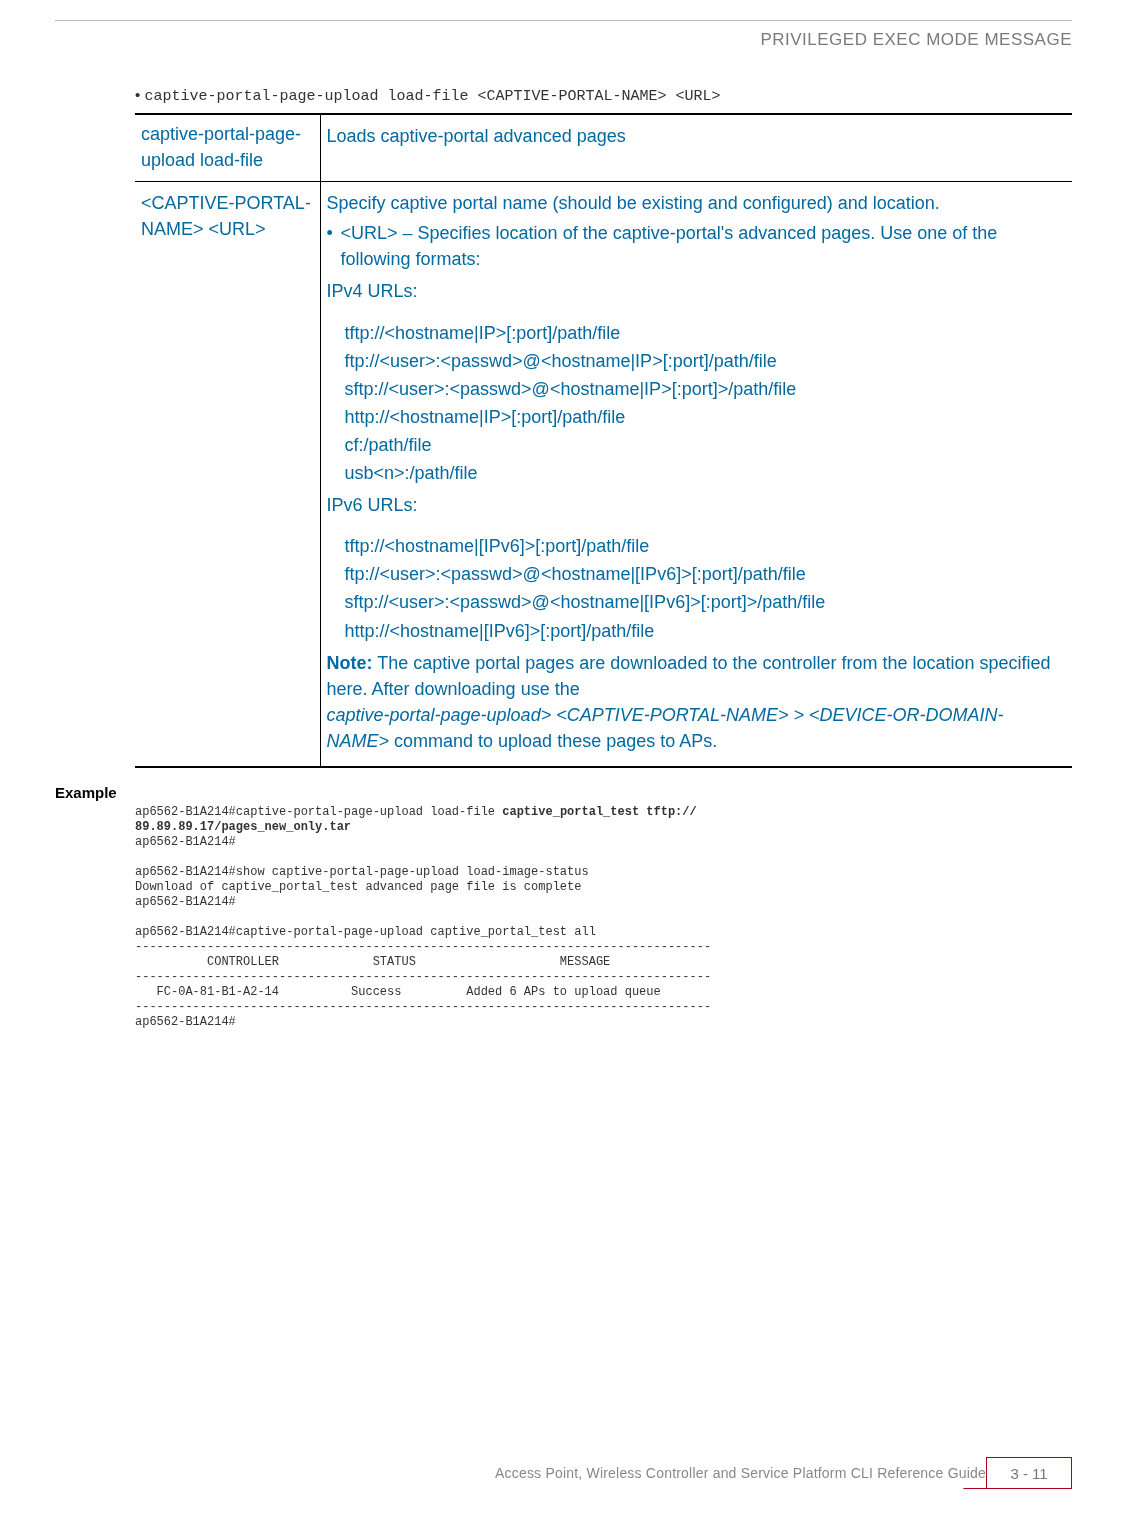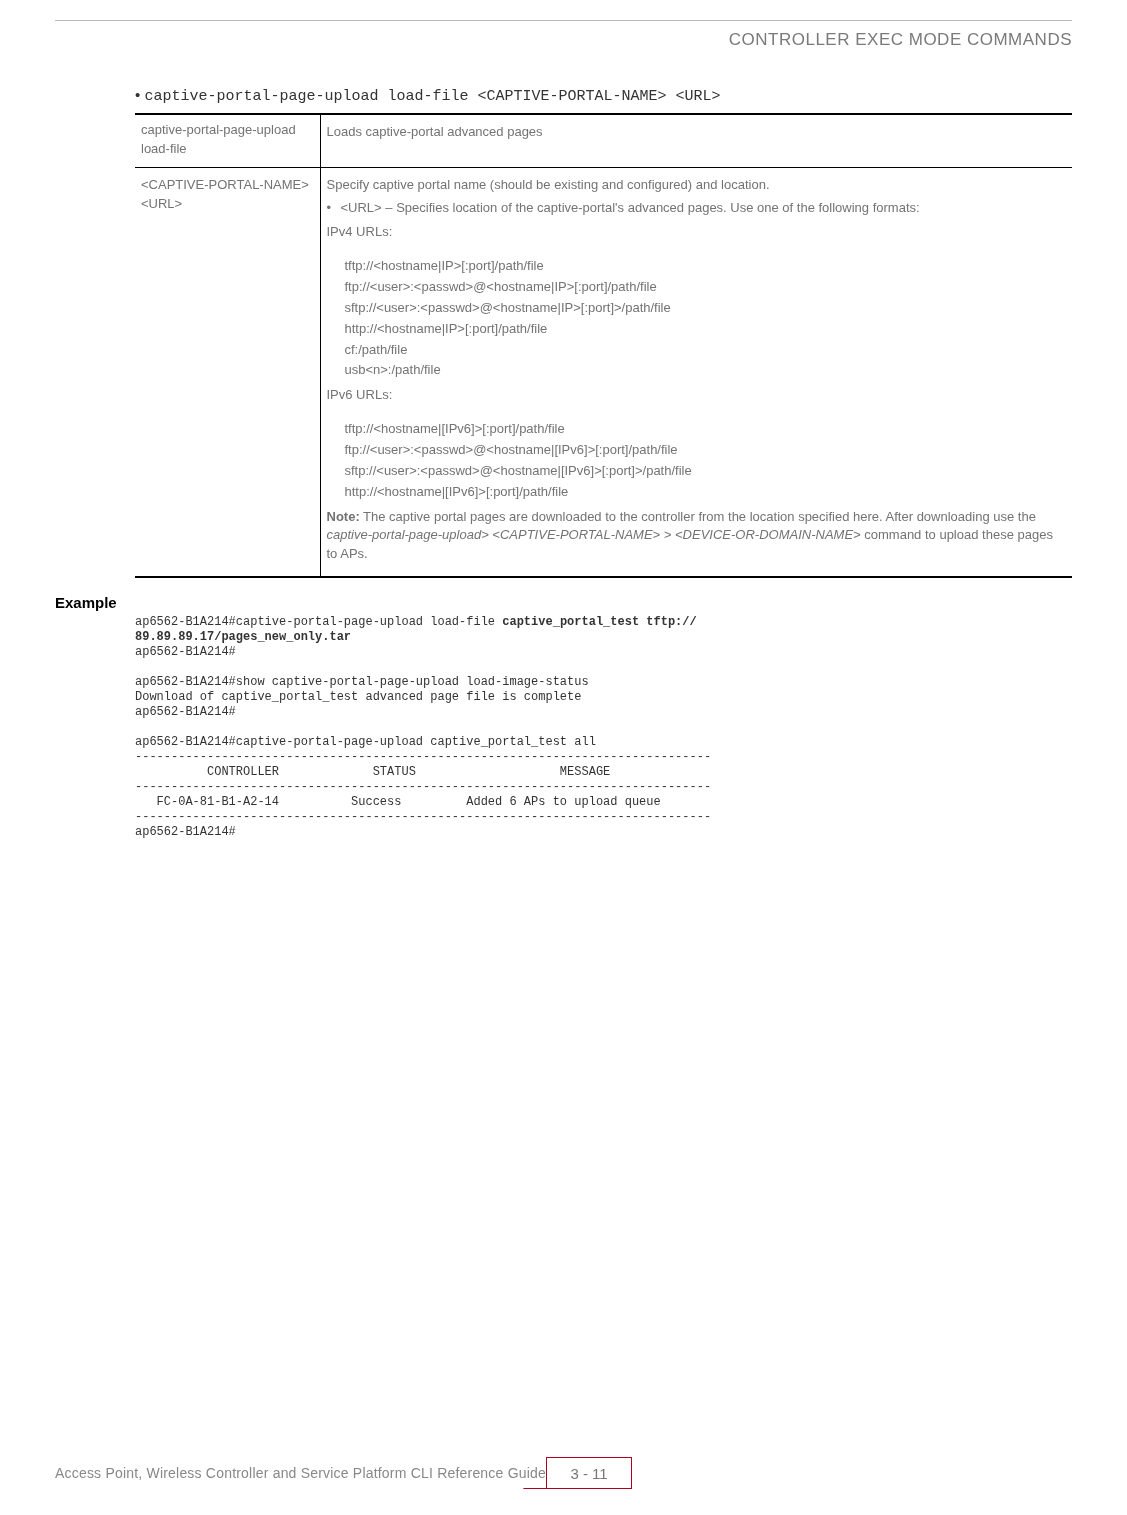"CONTROLLER EXEC MODE COMMANDS" div.header-right { text: CONTROLLER EXEC MODE COMMANDS -> PRIVILEGED EXEC MODE MESSAGE }
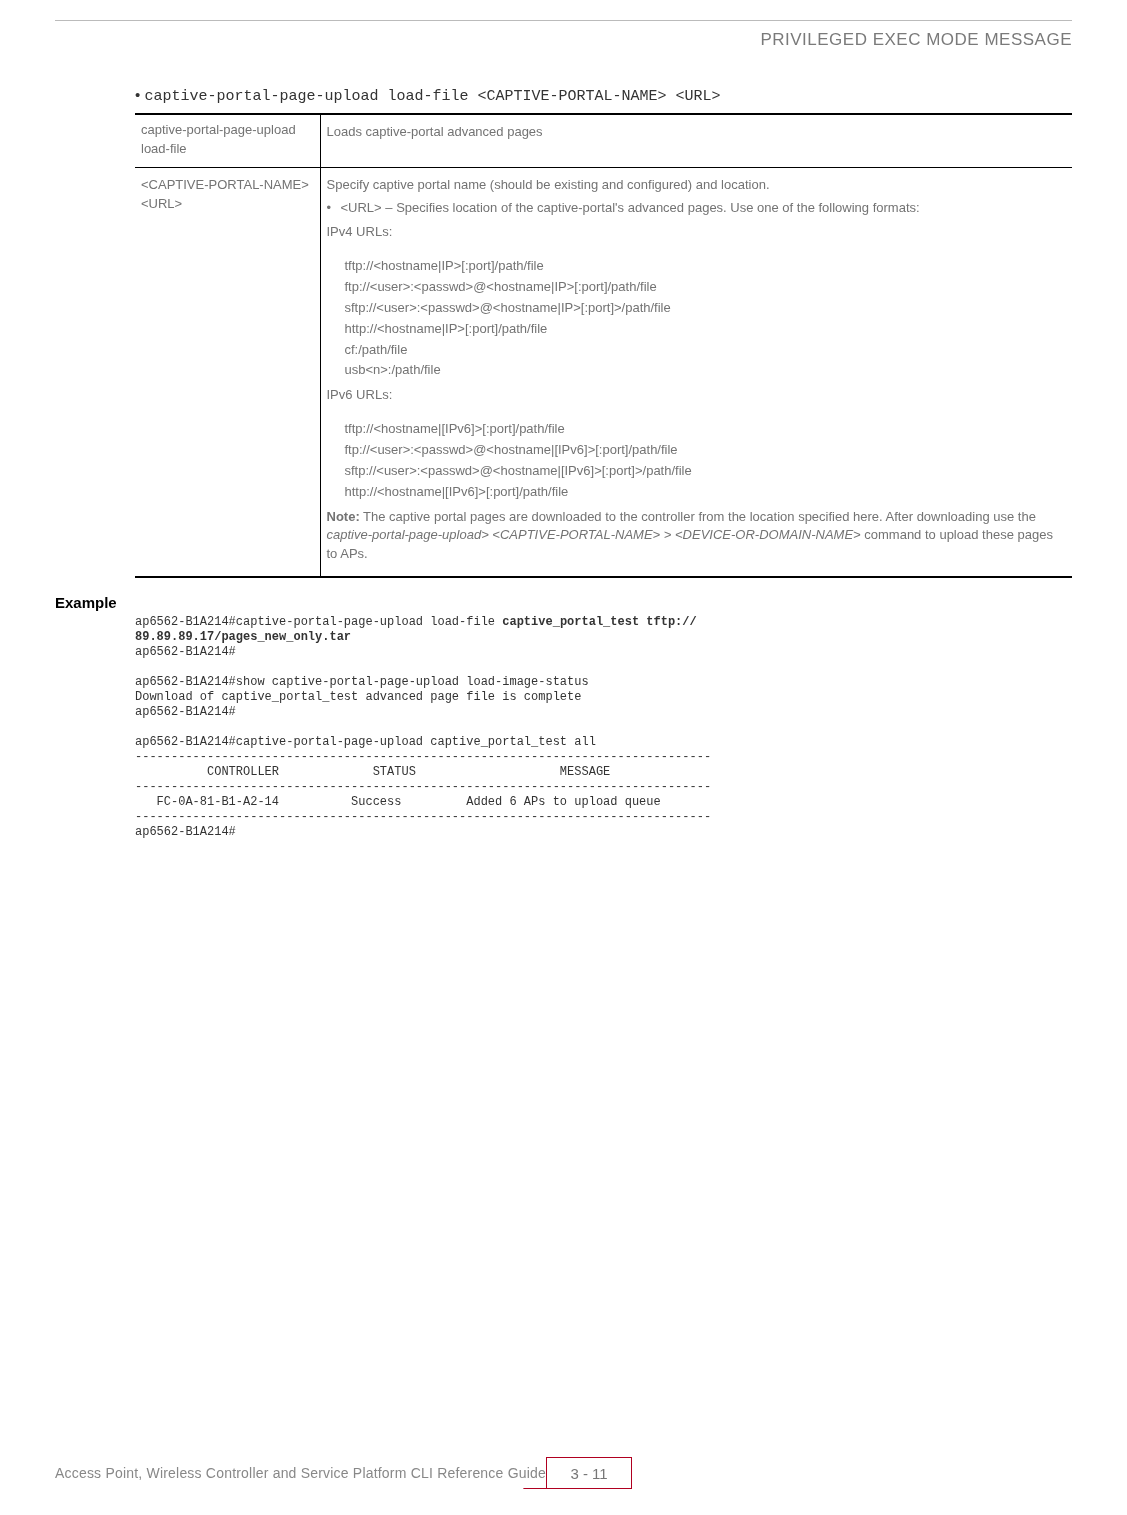"captive-portal-page-upload load-file" table.params td { color: #737373 -> #0369a1; font-size: 13px -> 18px }
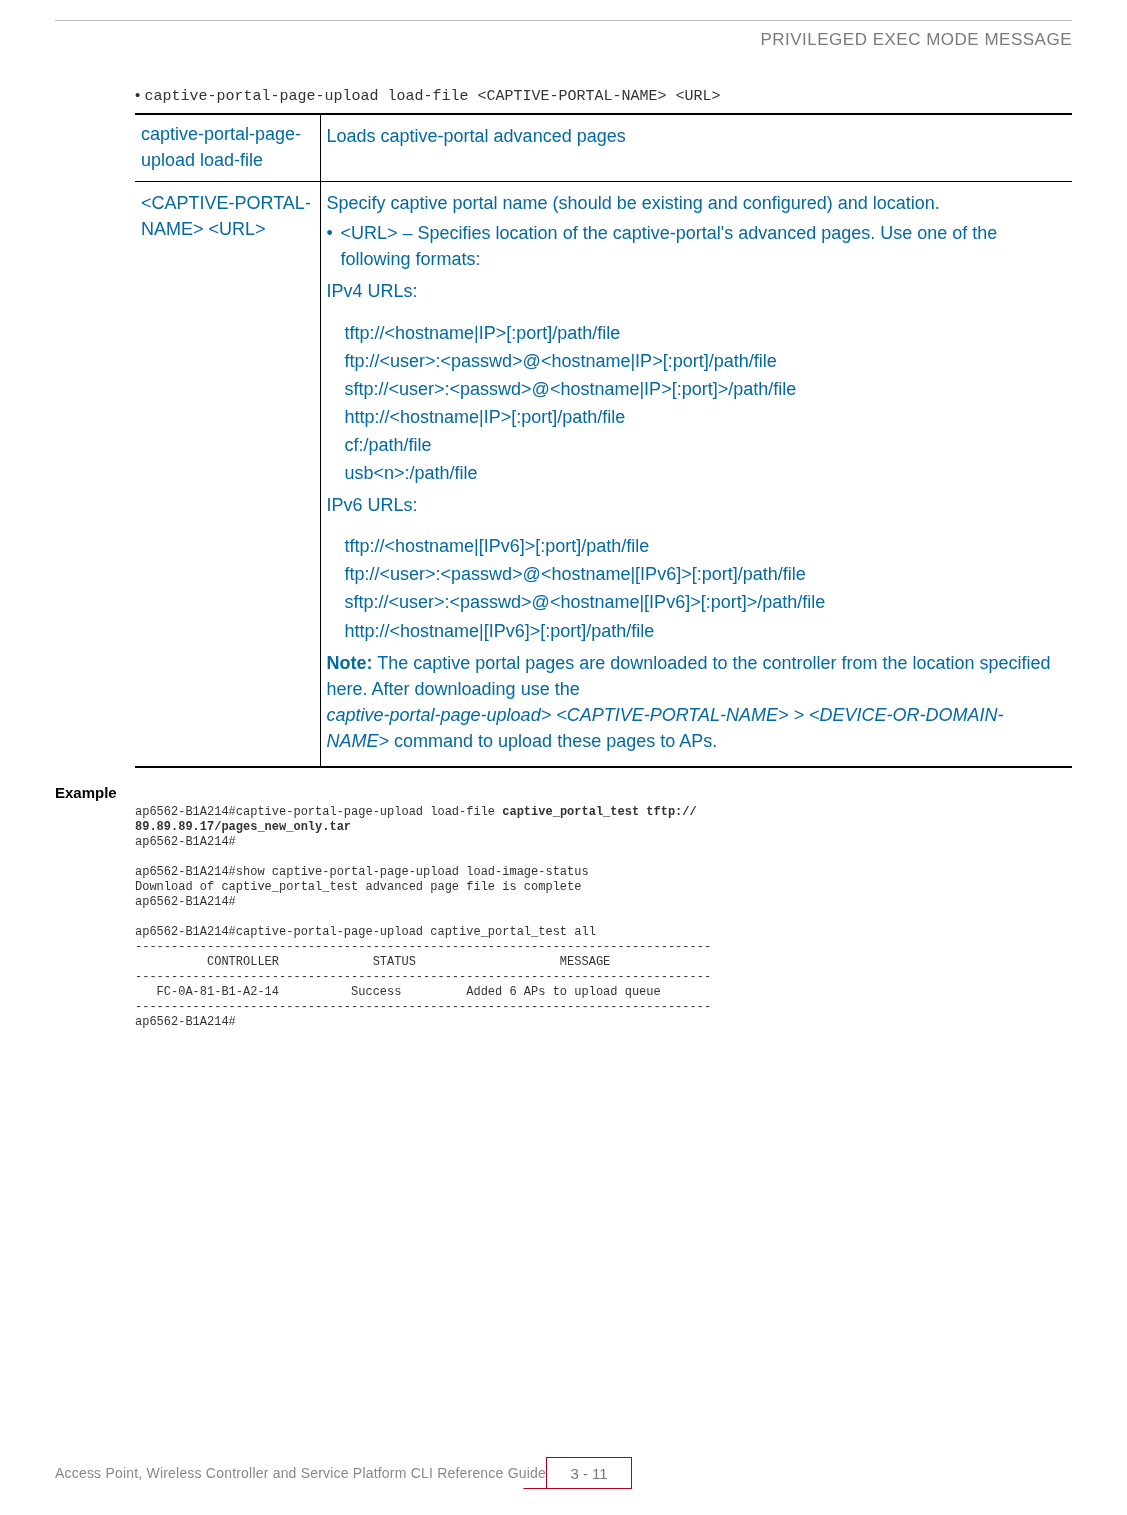"Access Point, Wireless Controller and" .footer { justify-content: flex-start -> flex-end }
